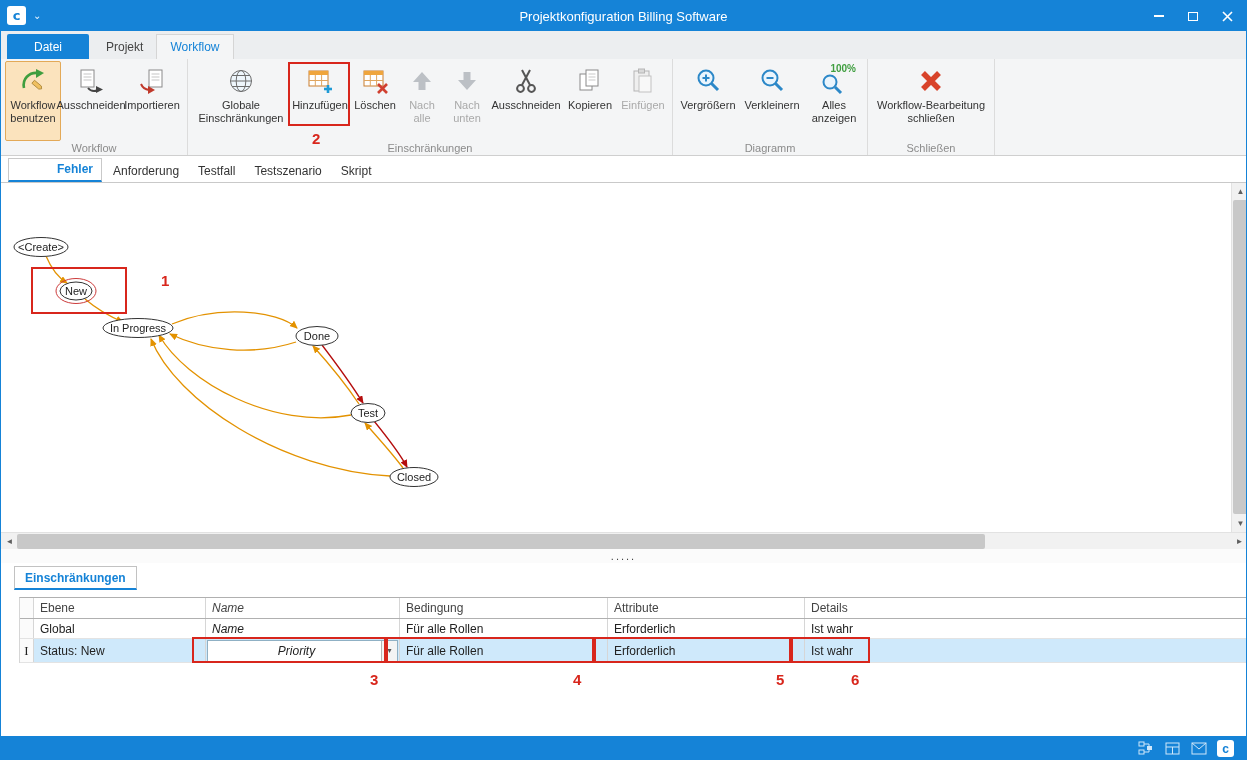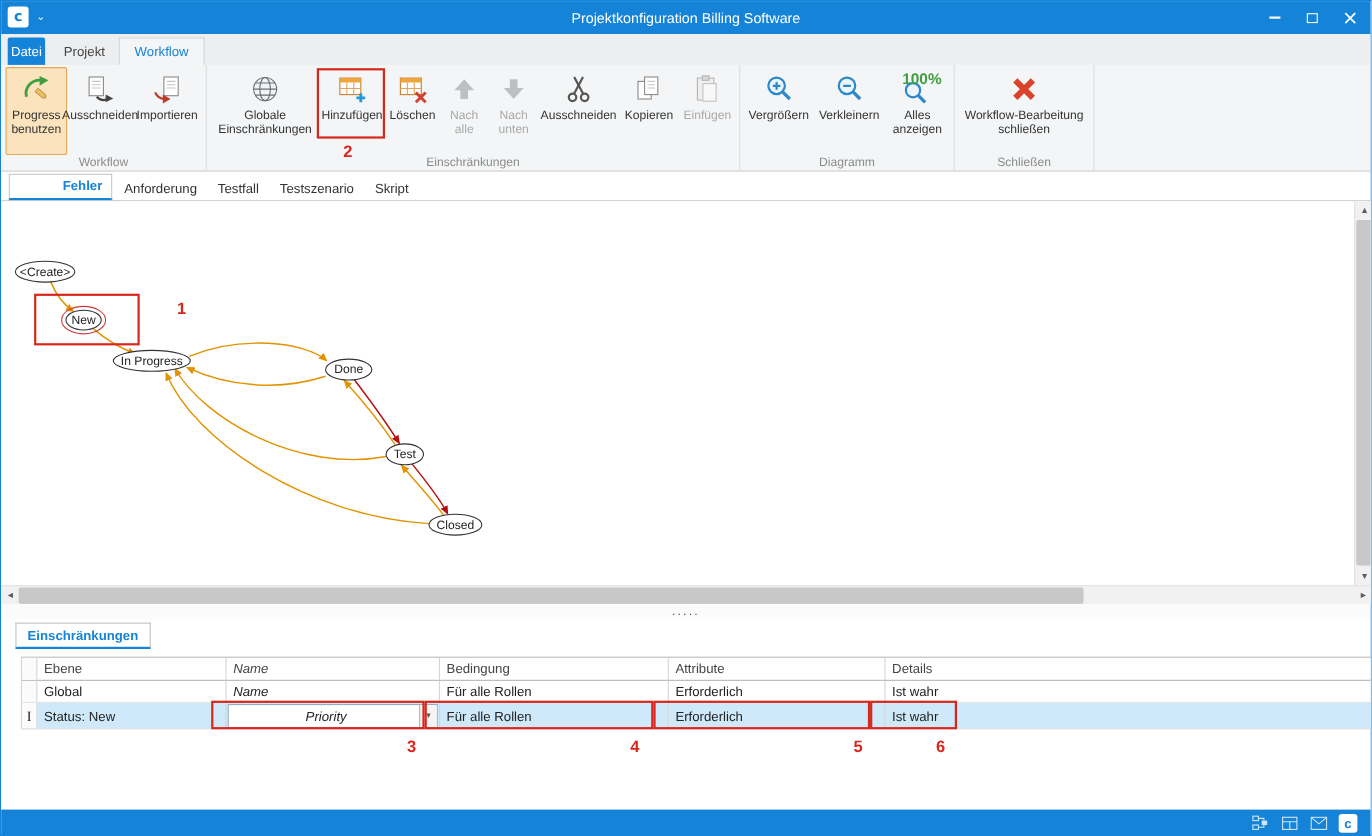"Datei" .tab-datei { padding: 0 3px -> 0 27px }
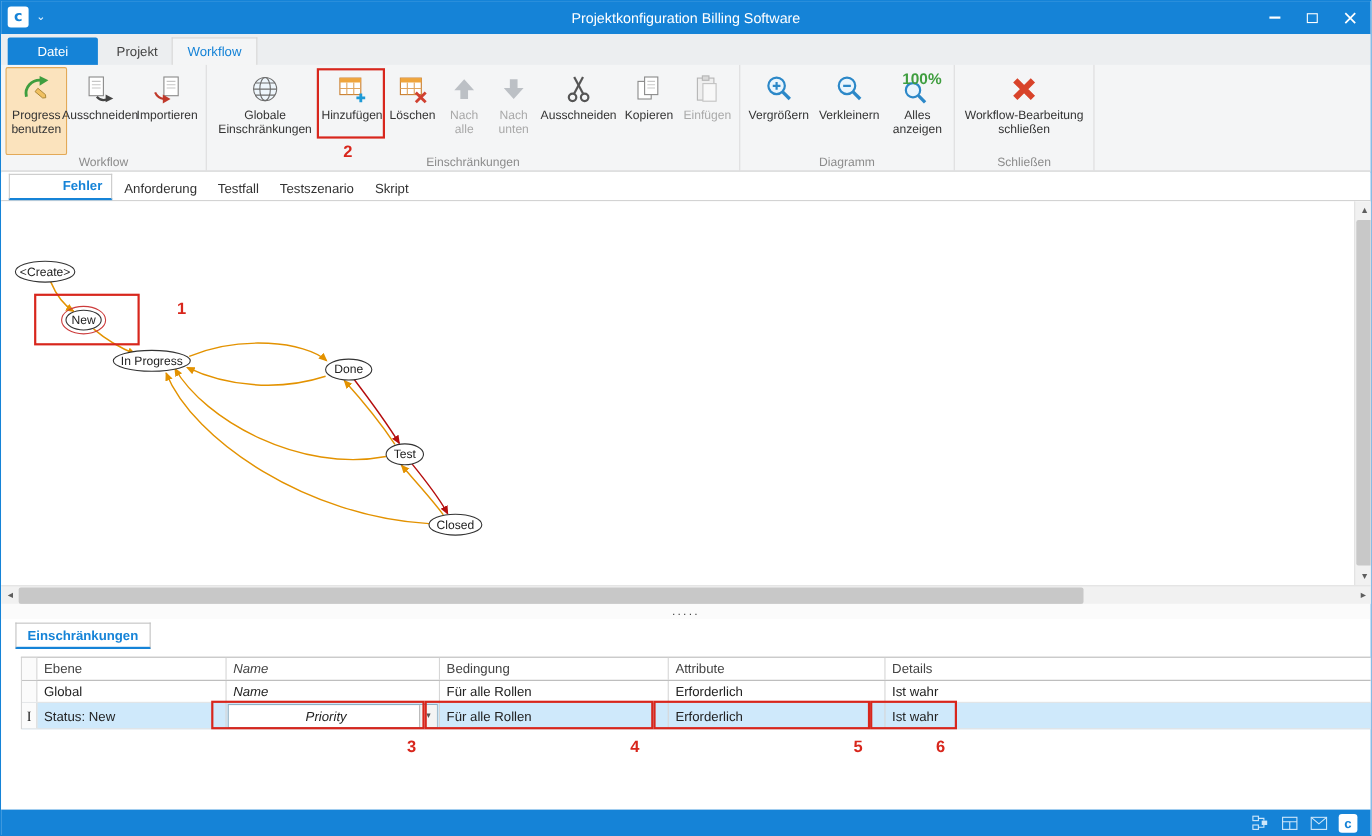"100%" .badge100 { font-size: 14px -> 10px }
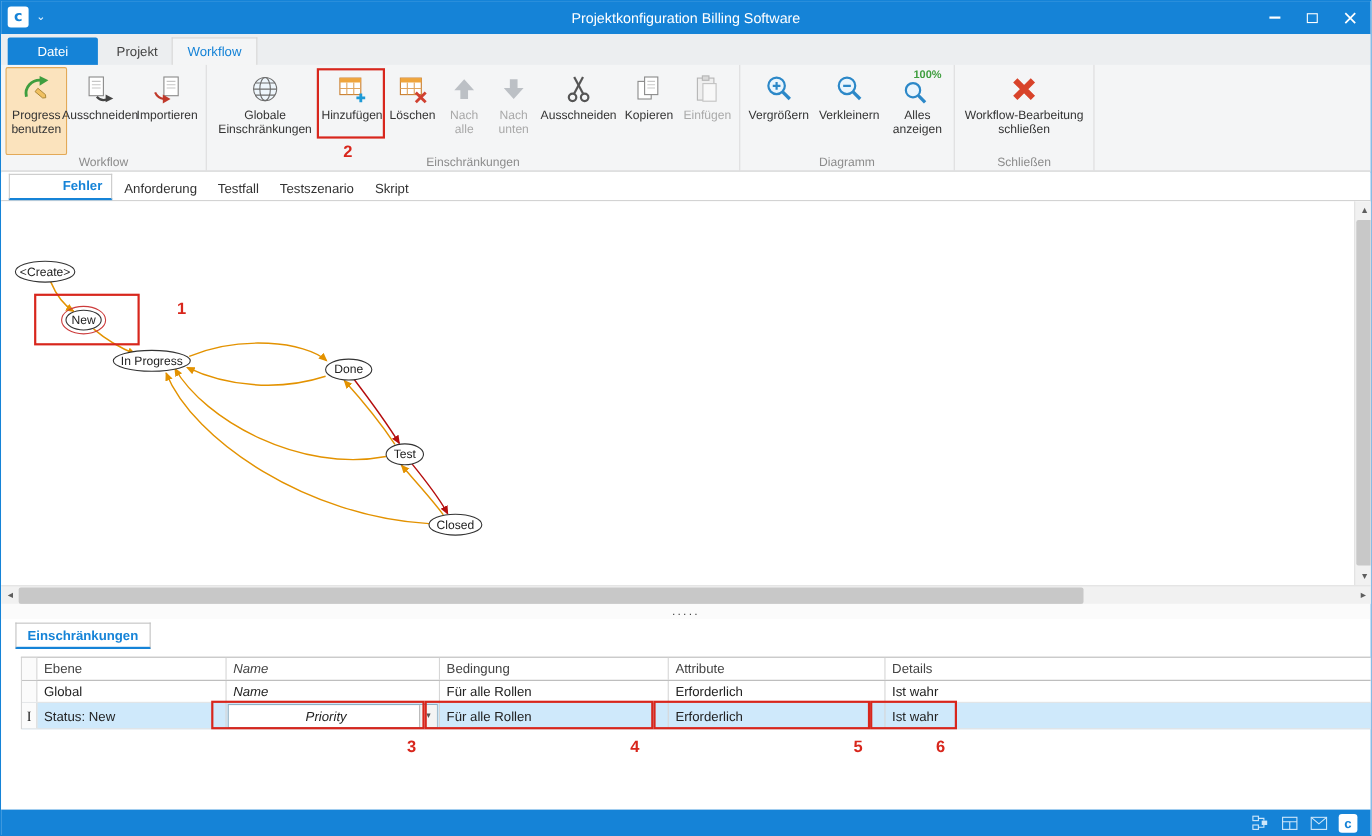"Progress benutzen" span { text: Progress -> Workflow }
